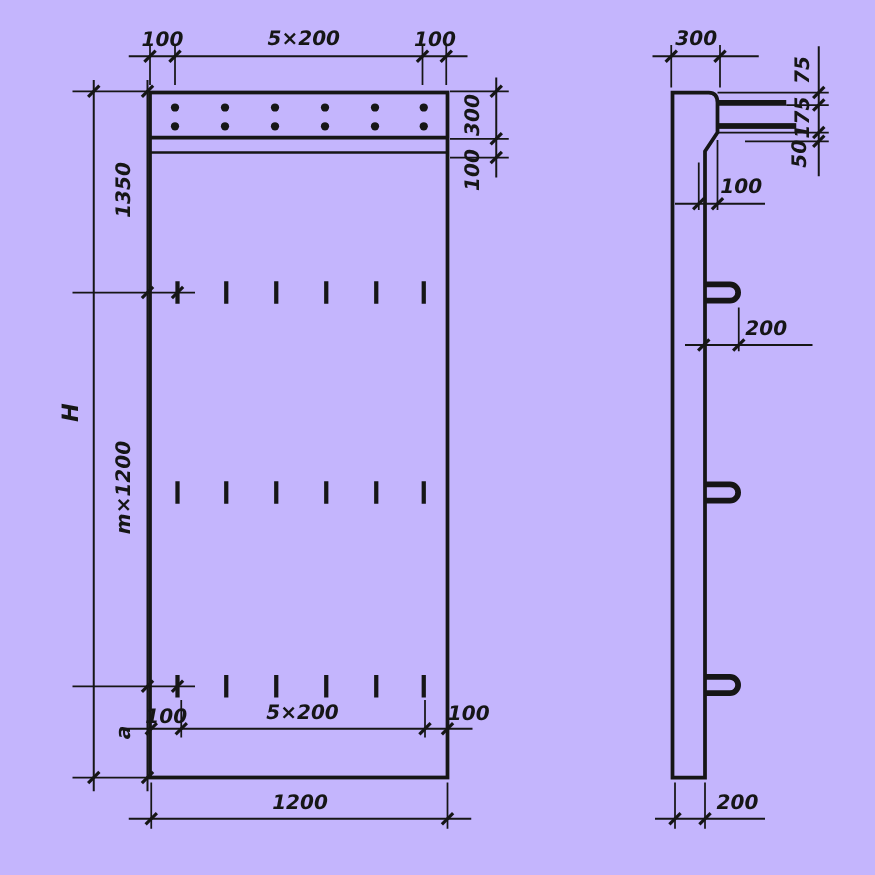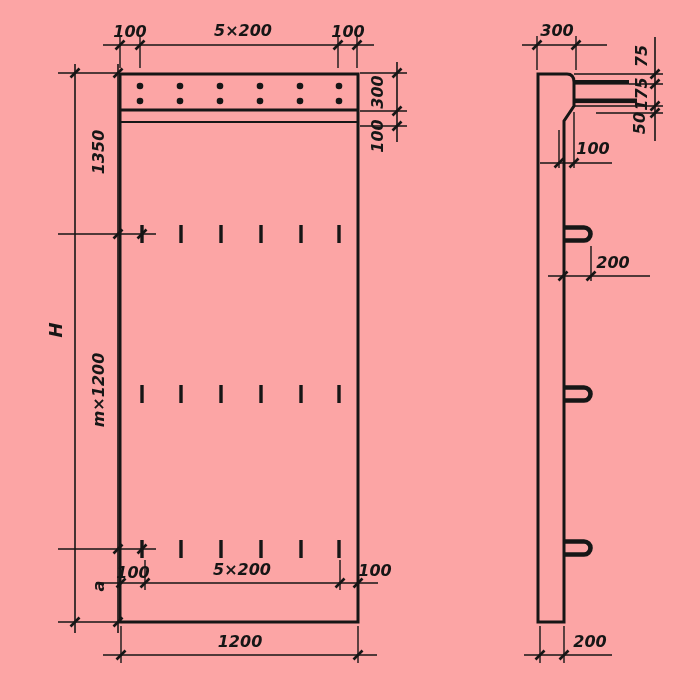"100" .sheet { background: #fca5a5 -> #c4b5fd }
